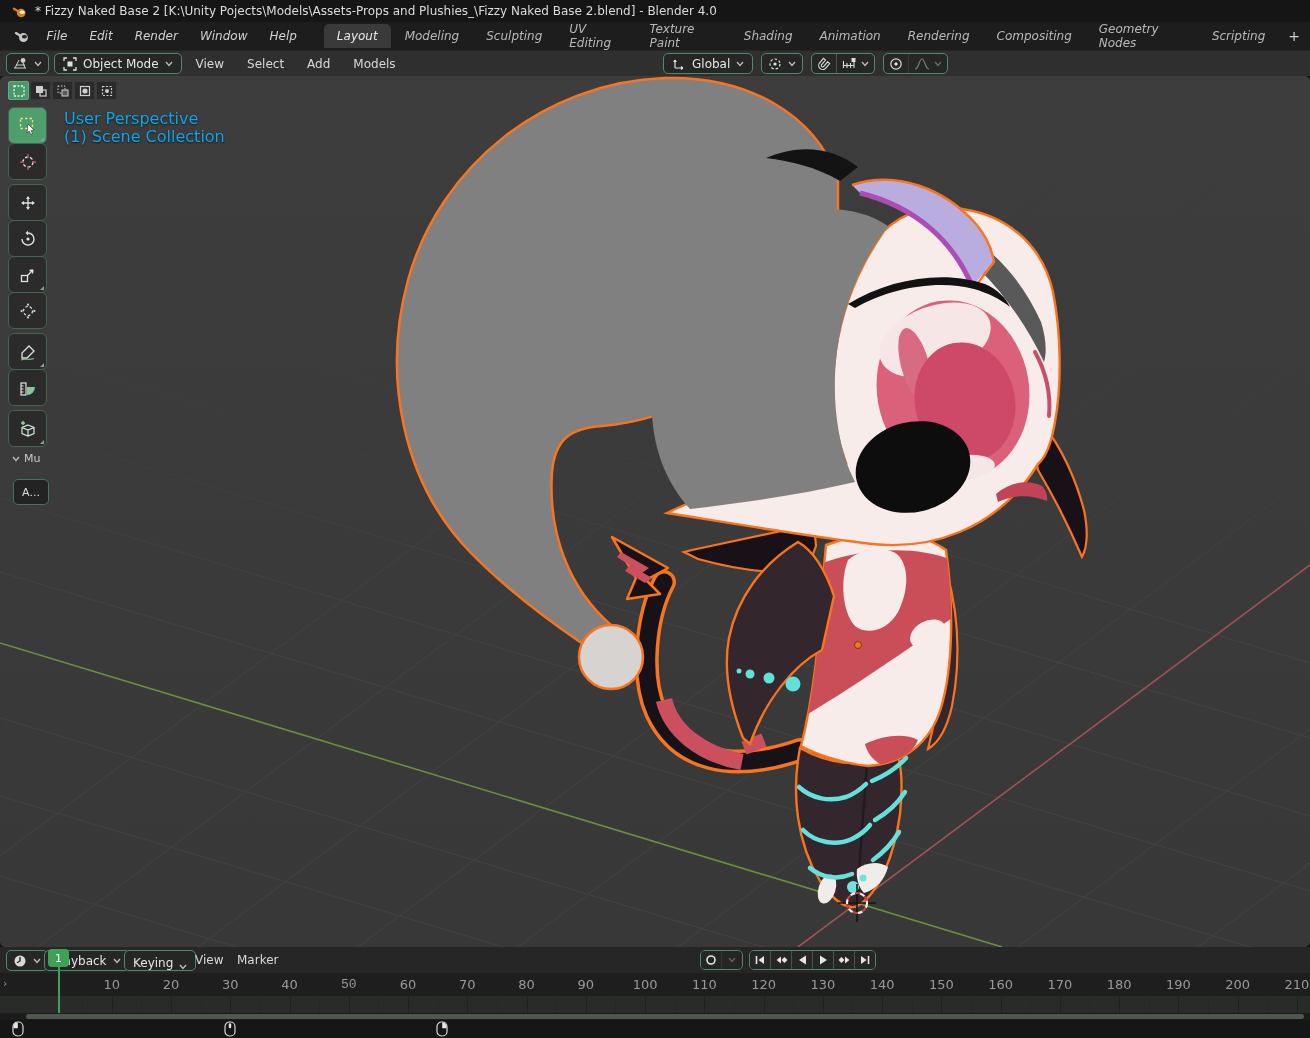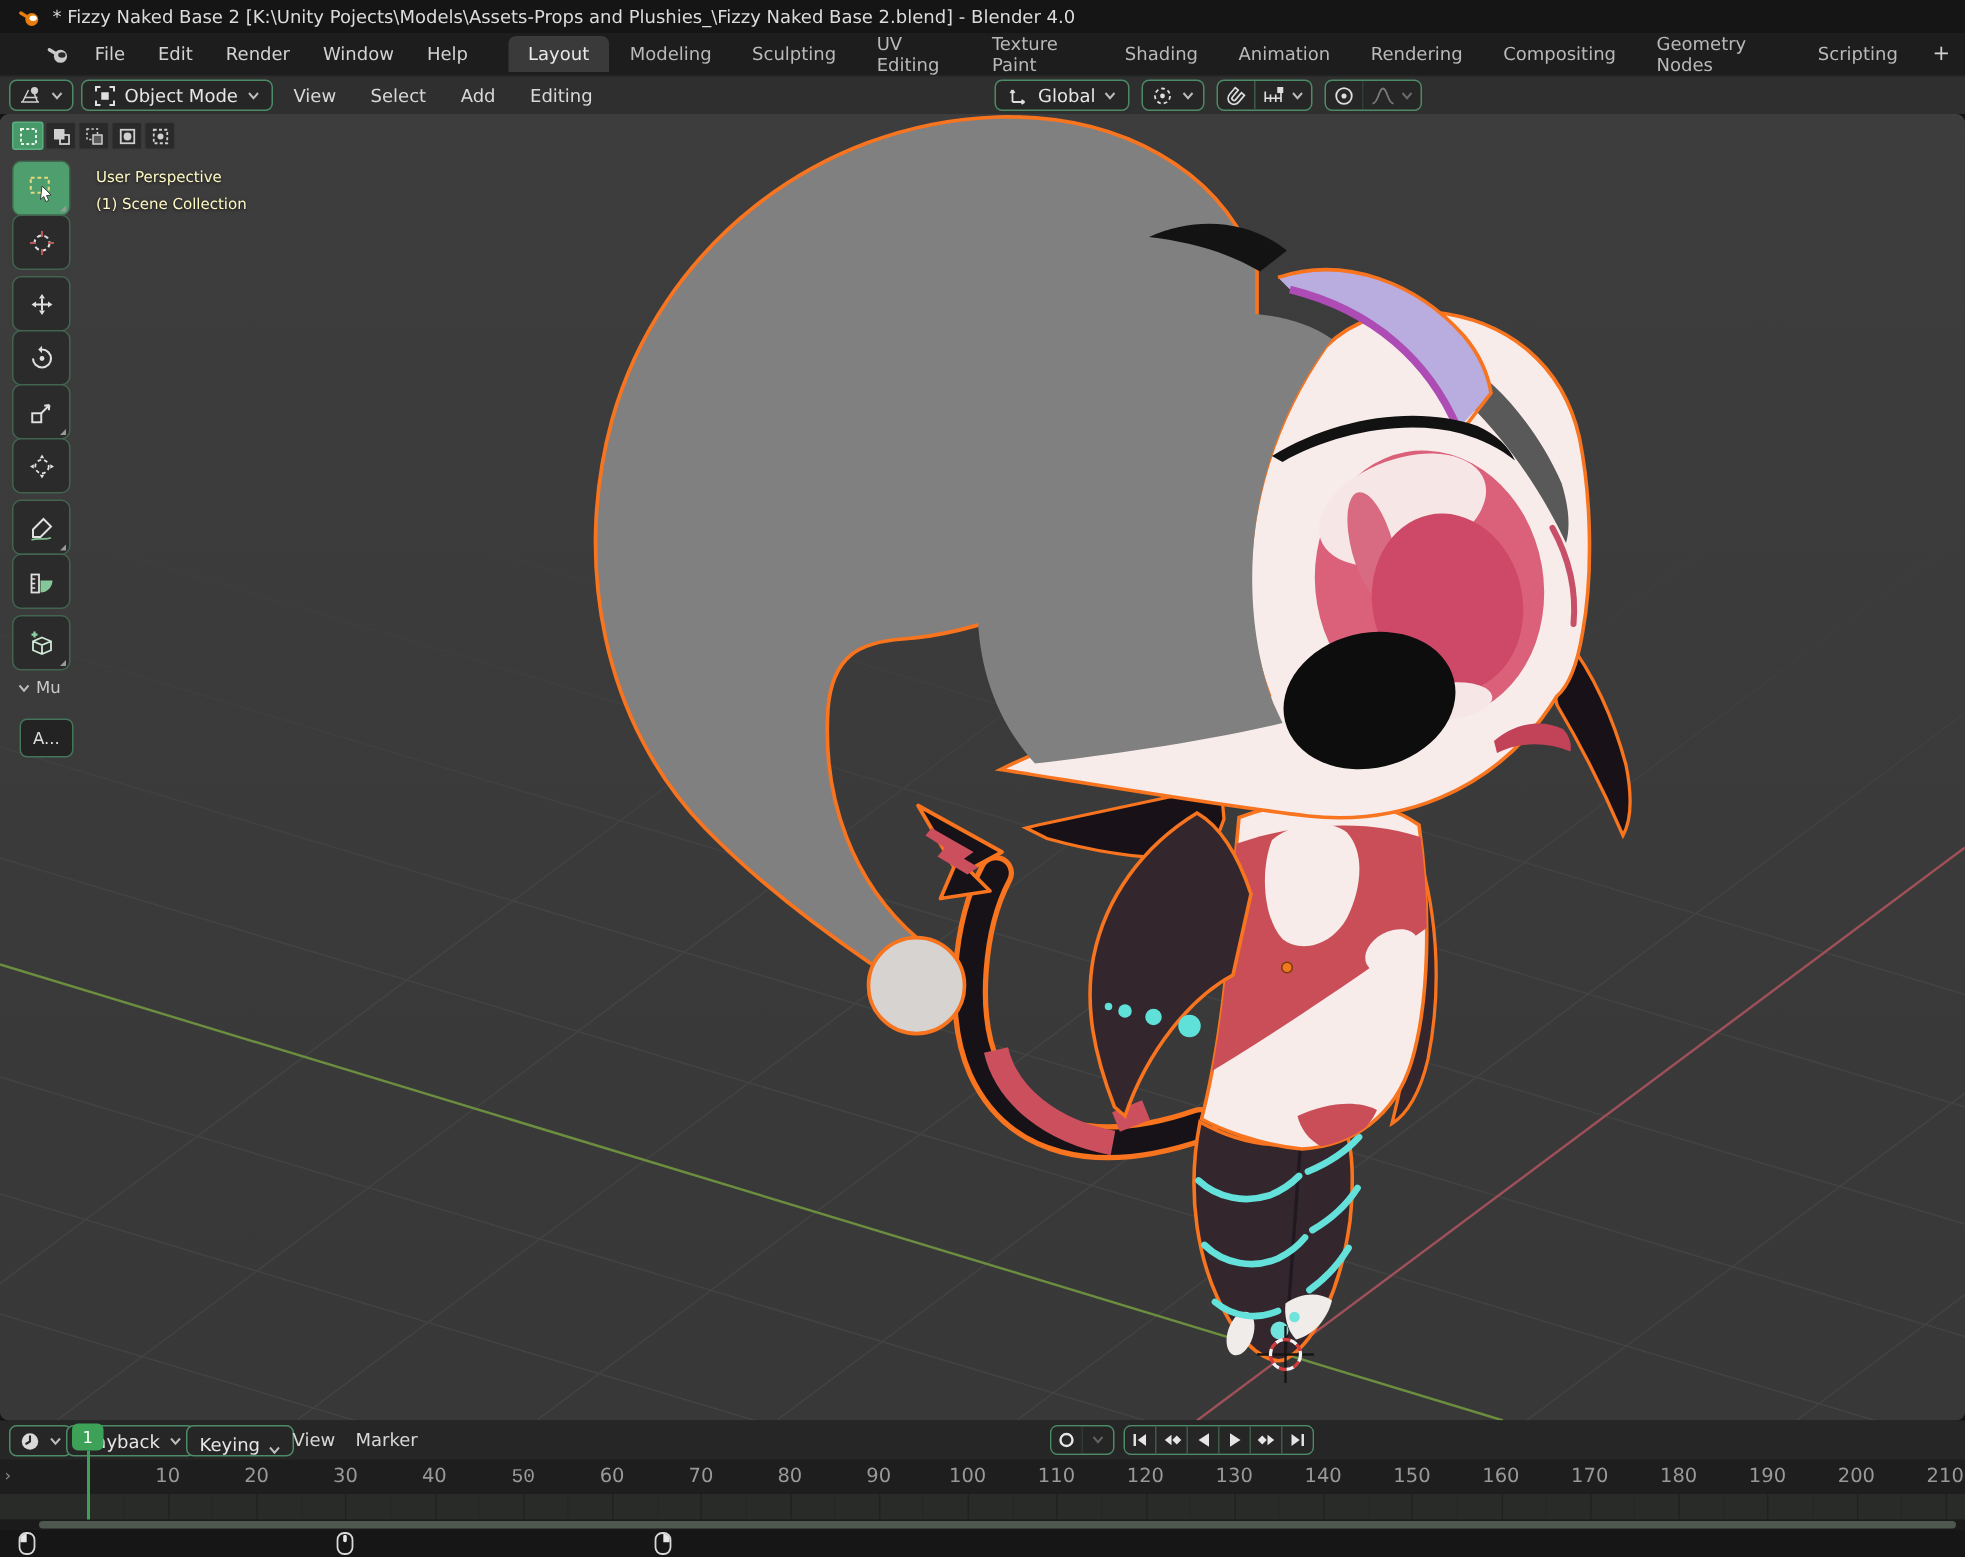"File" .menu-bar { font-style: none -> italic; padding-left: 25px -> 8px }
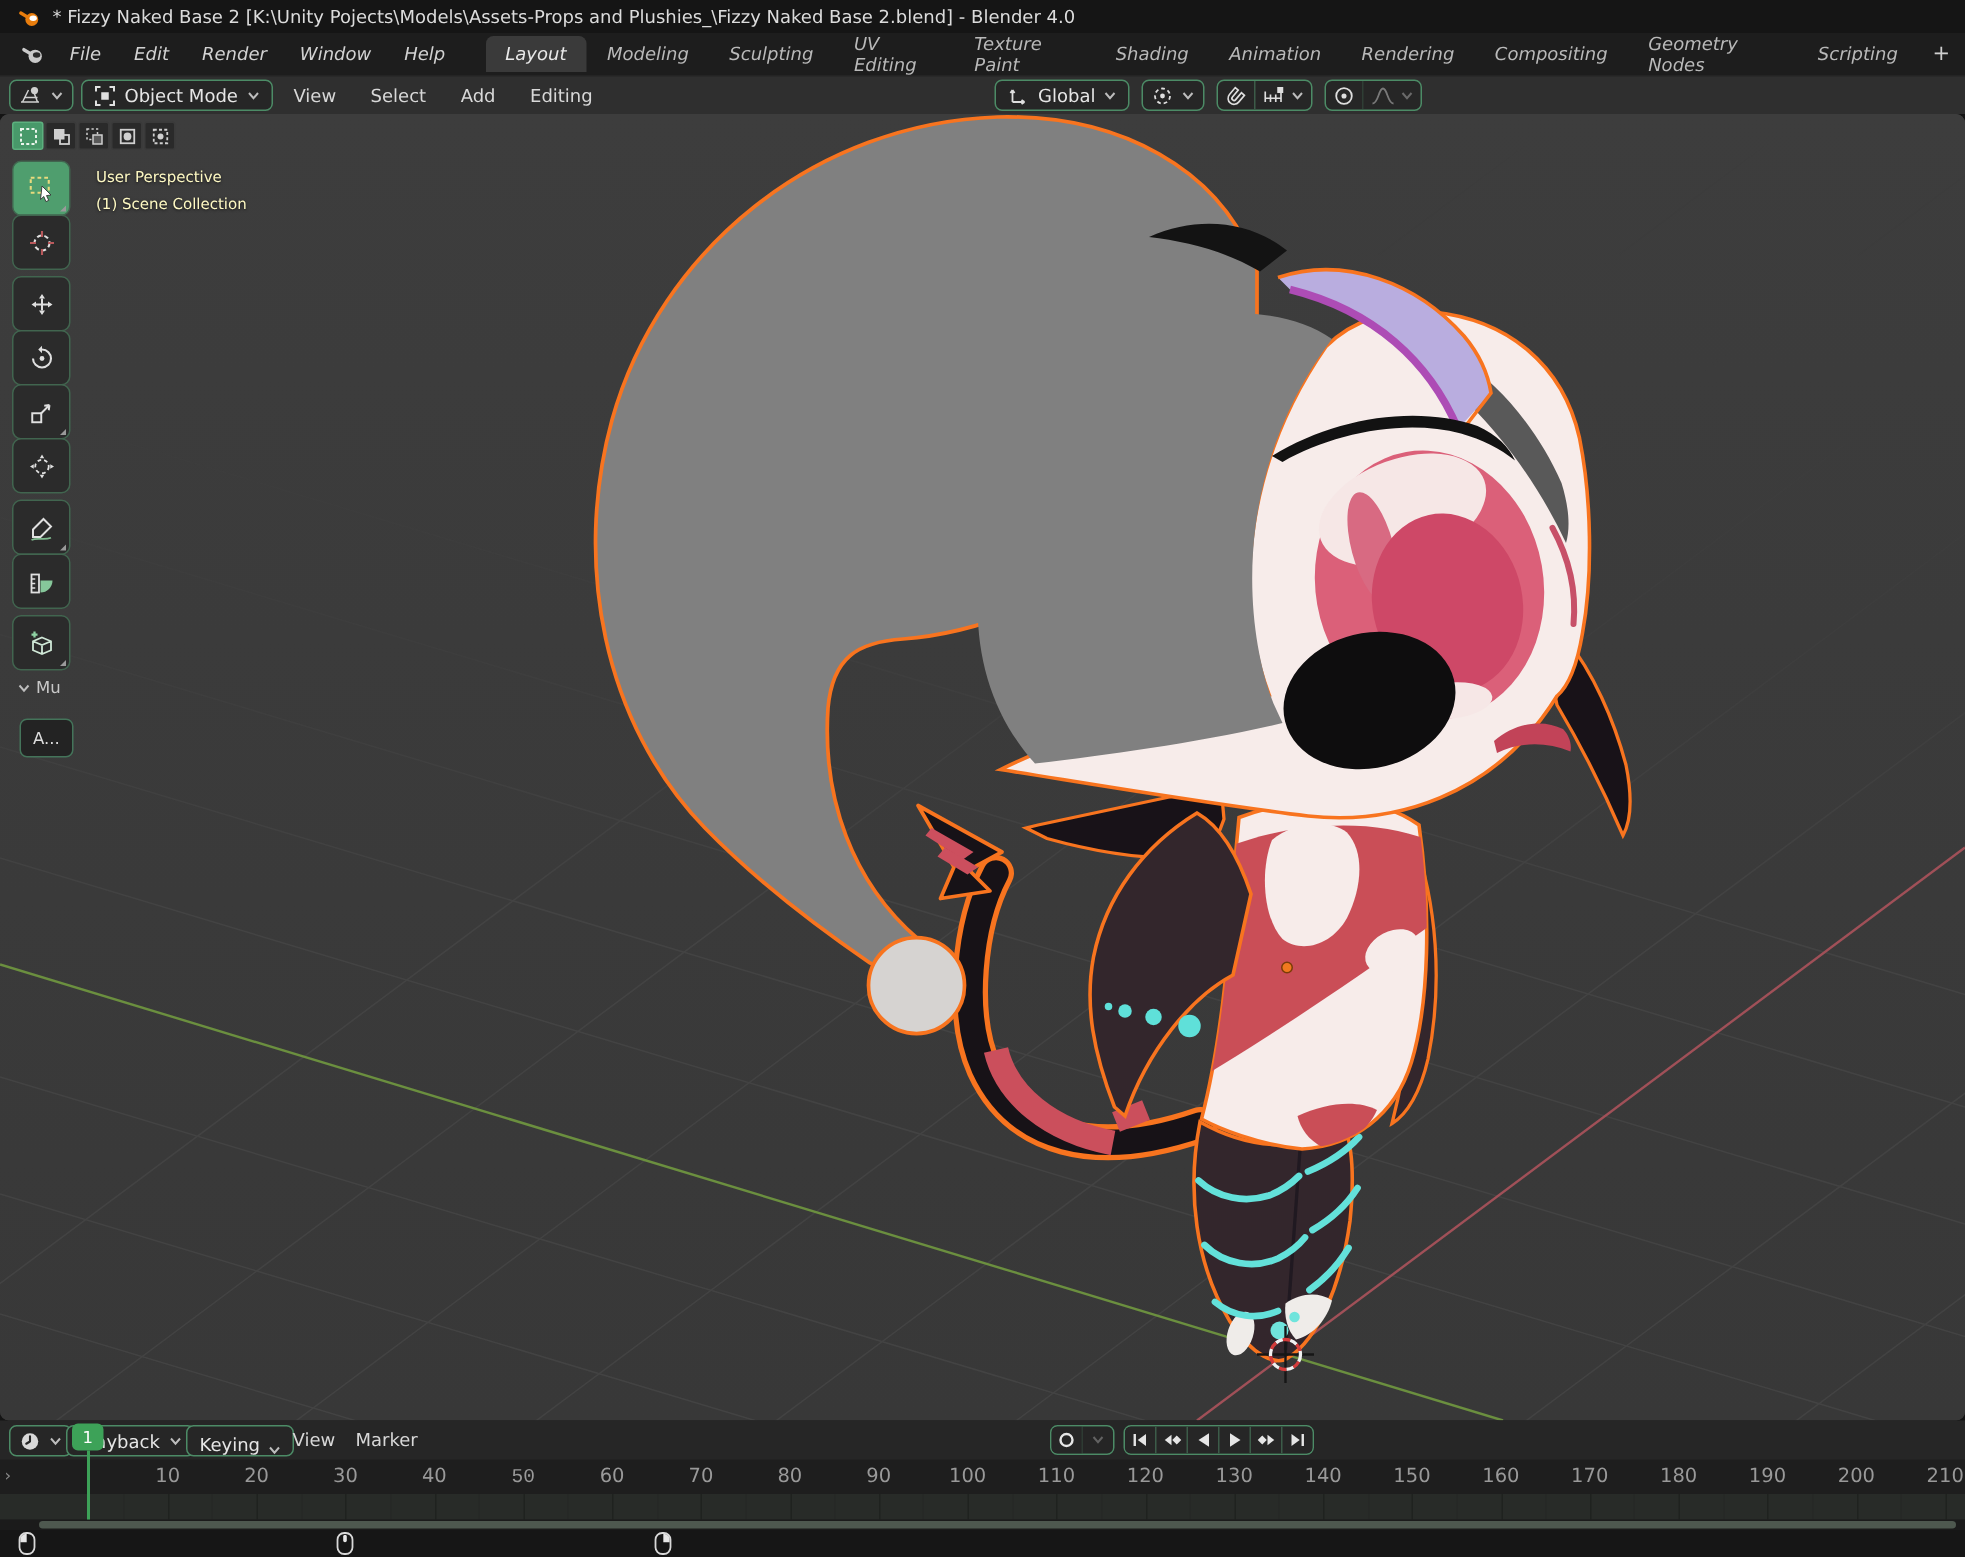"Editing" span.hmenu { text: Editing -> Models }
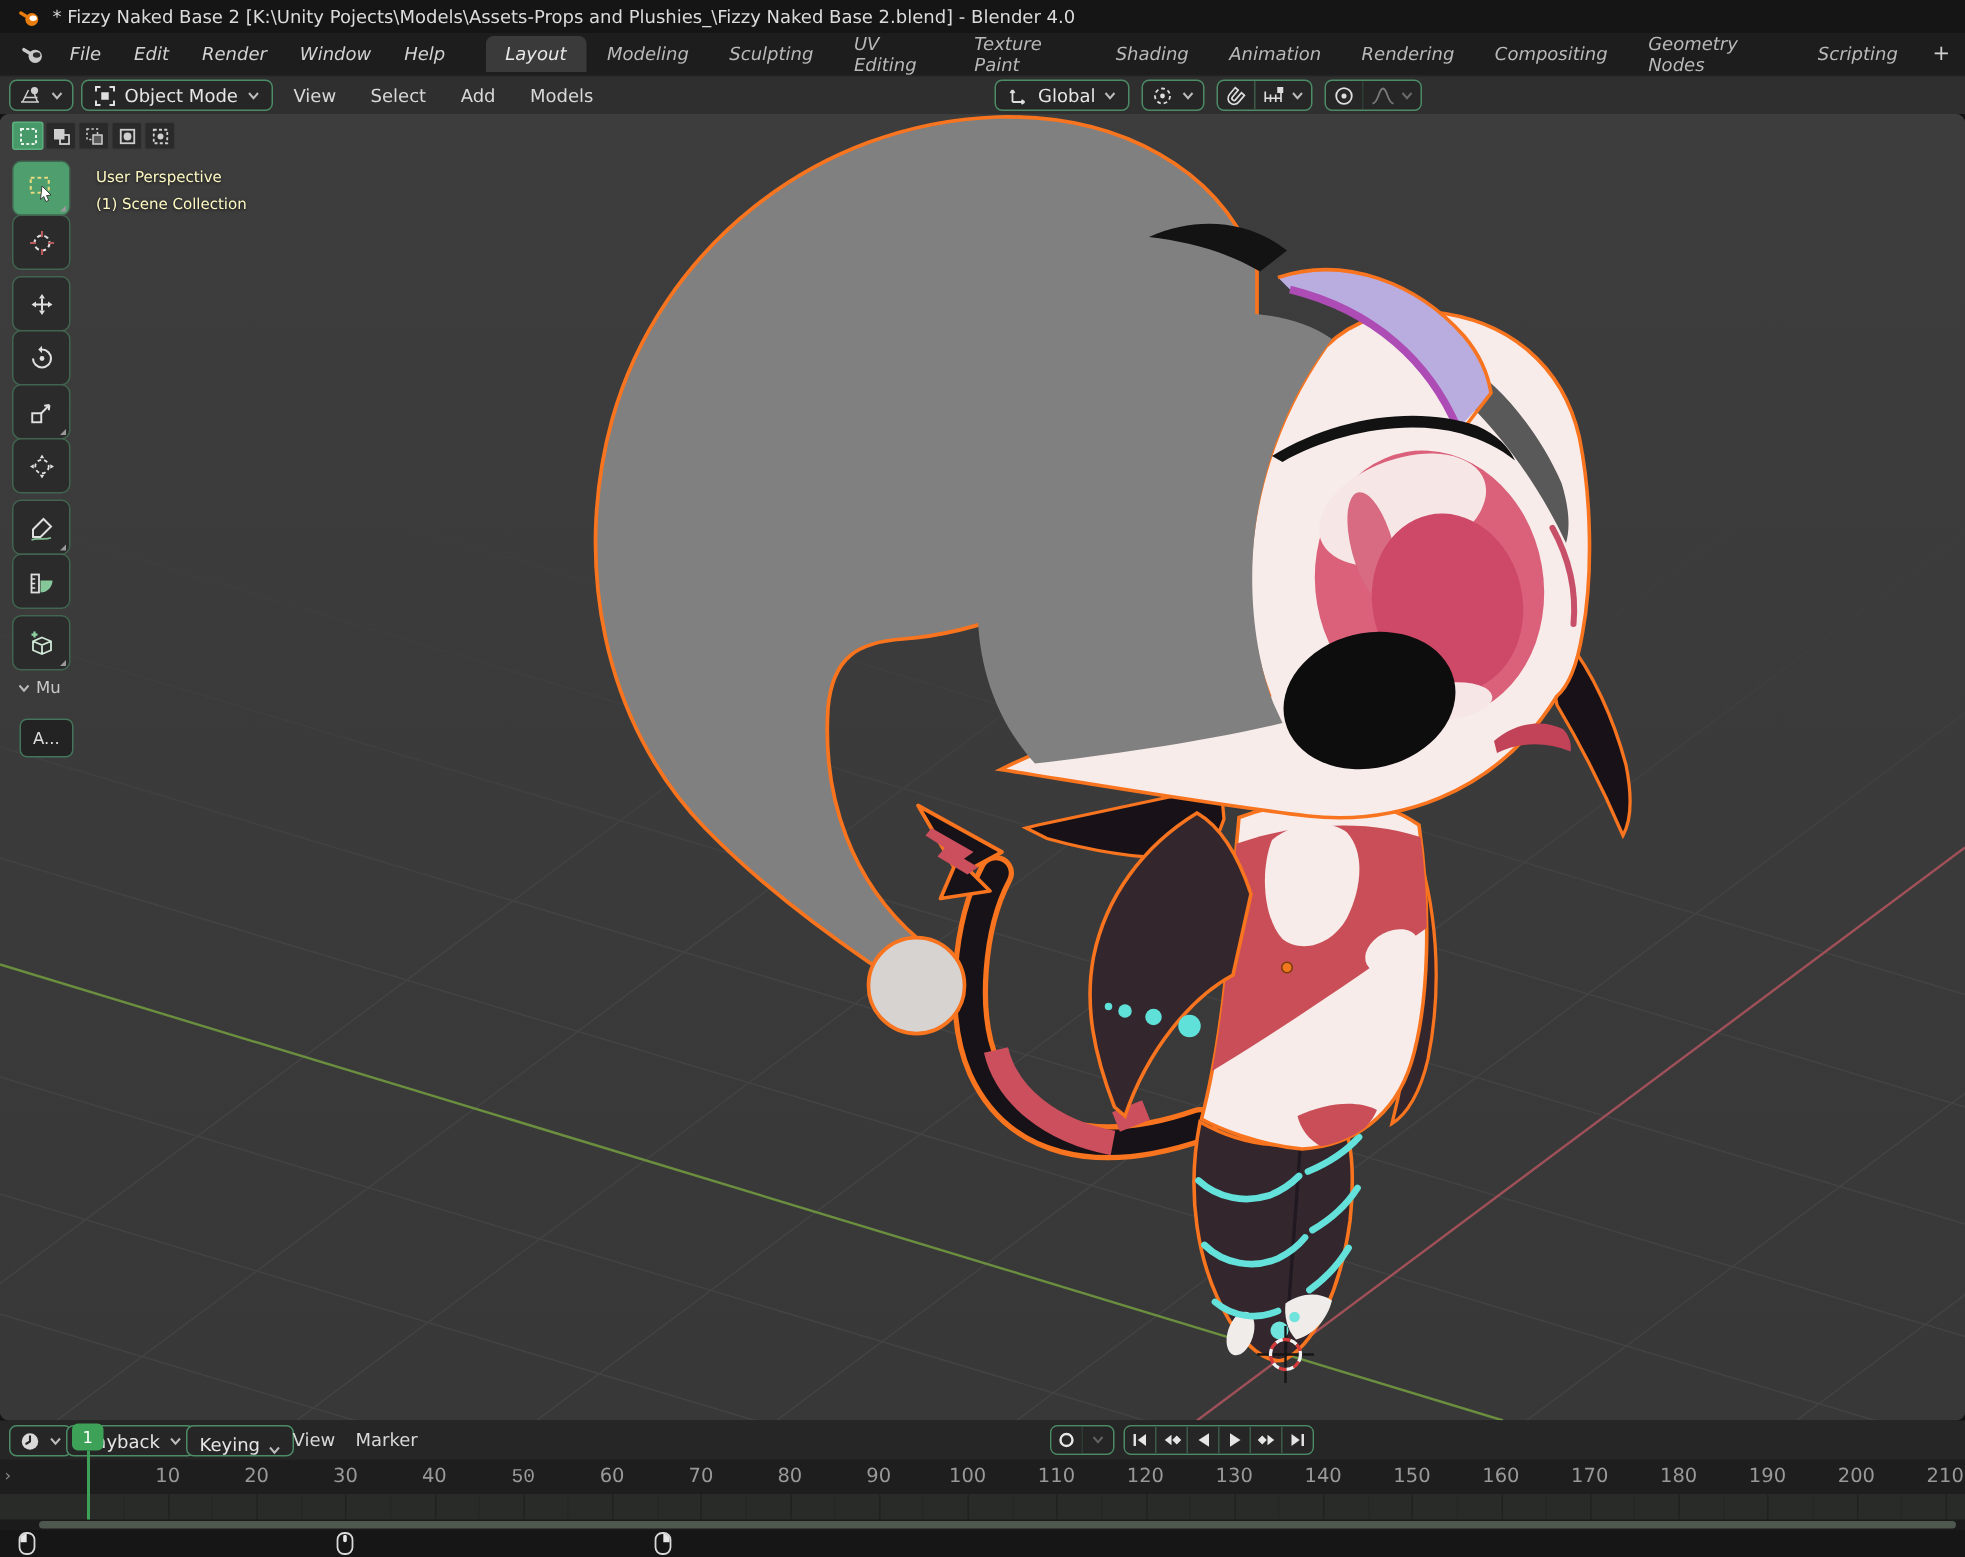"User Perspective" .vp-overlay { color: #fef9c3 -> #0ea5e9; font-size: 10px -> 16px }
